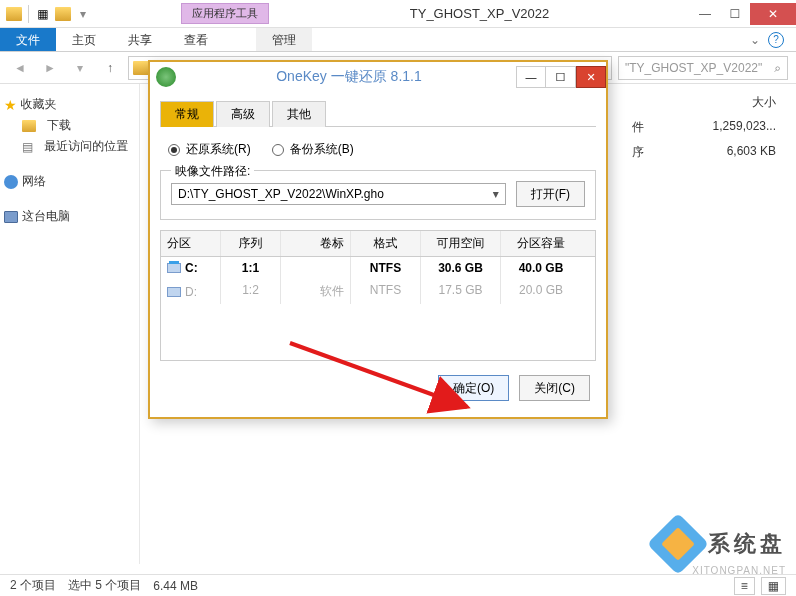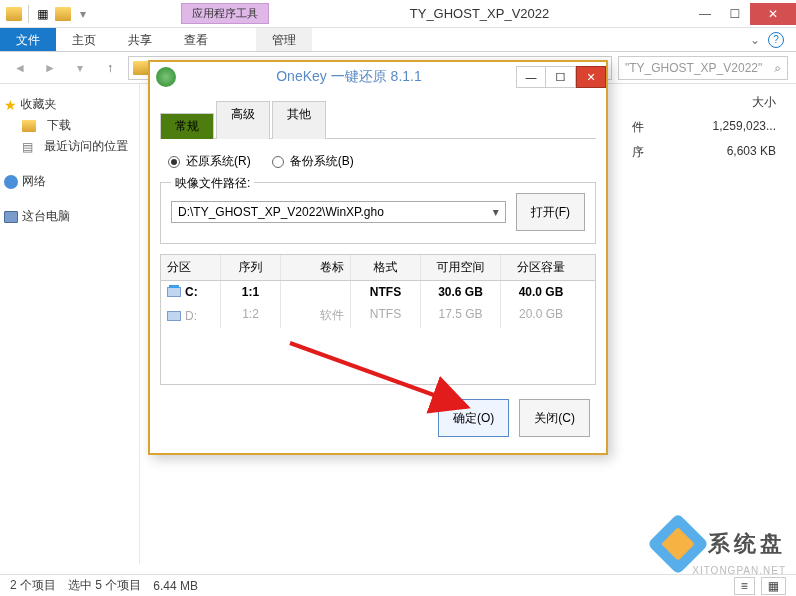"常规" .tab.active { background: #4d7c0f -> #eab308; margin-top: 12px -> none }
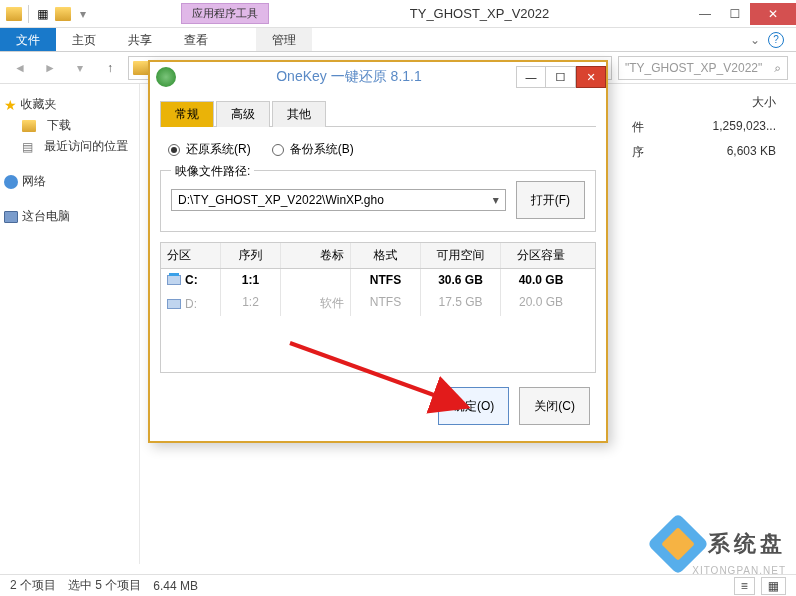"打开(F)" .btn { padding: 18px 14px -> 12px 14px }
